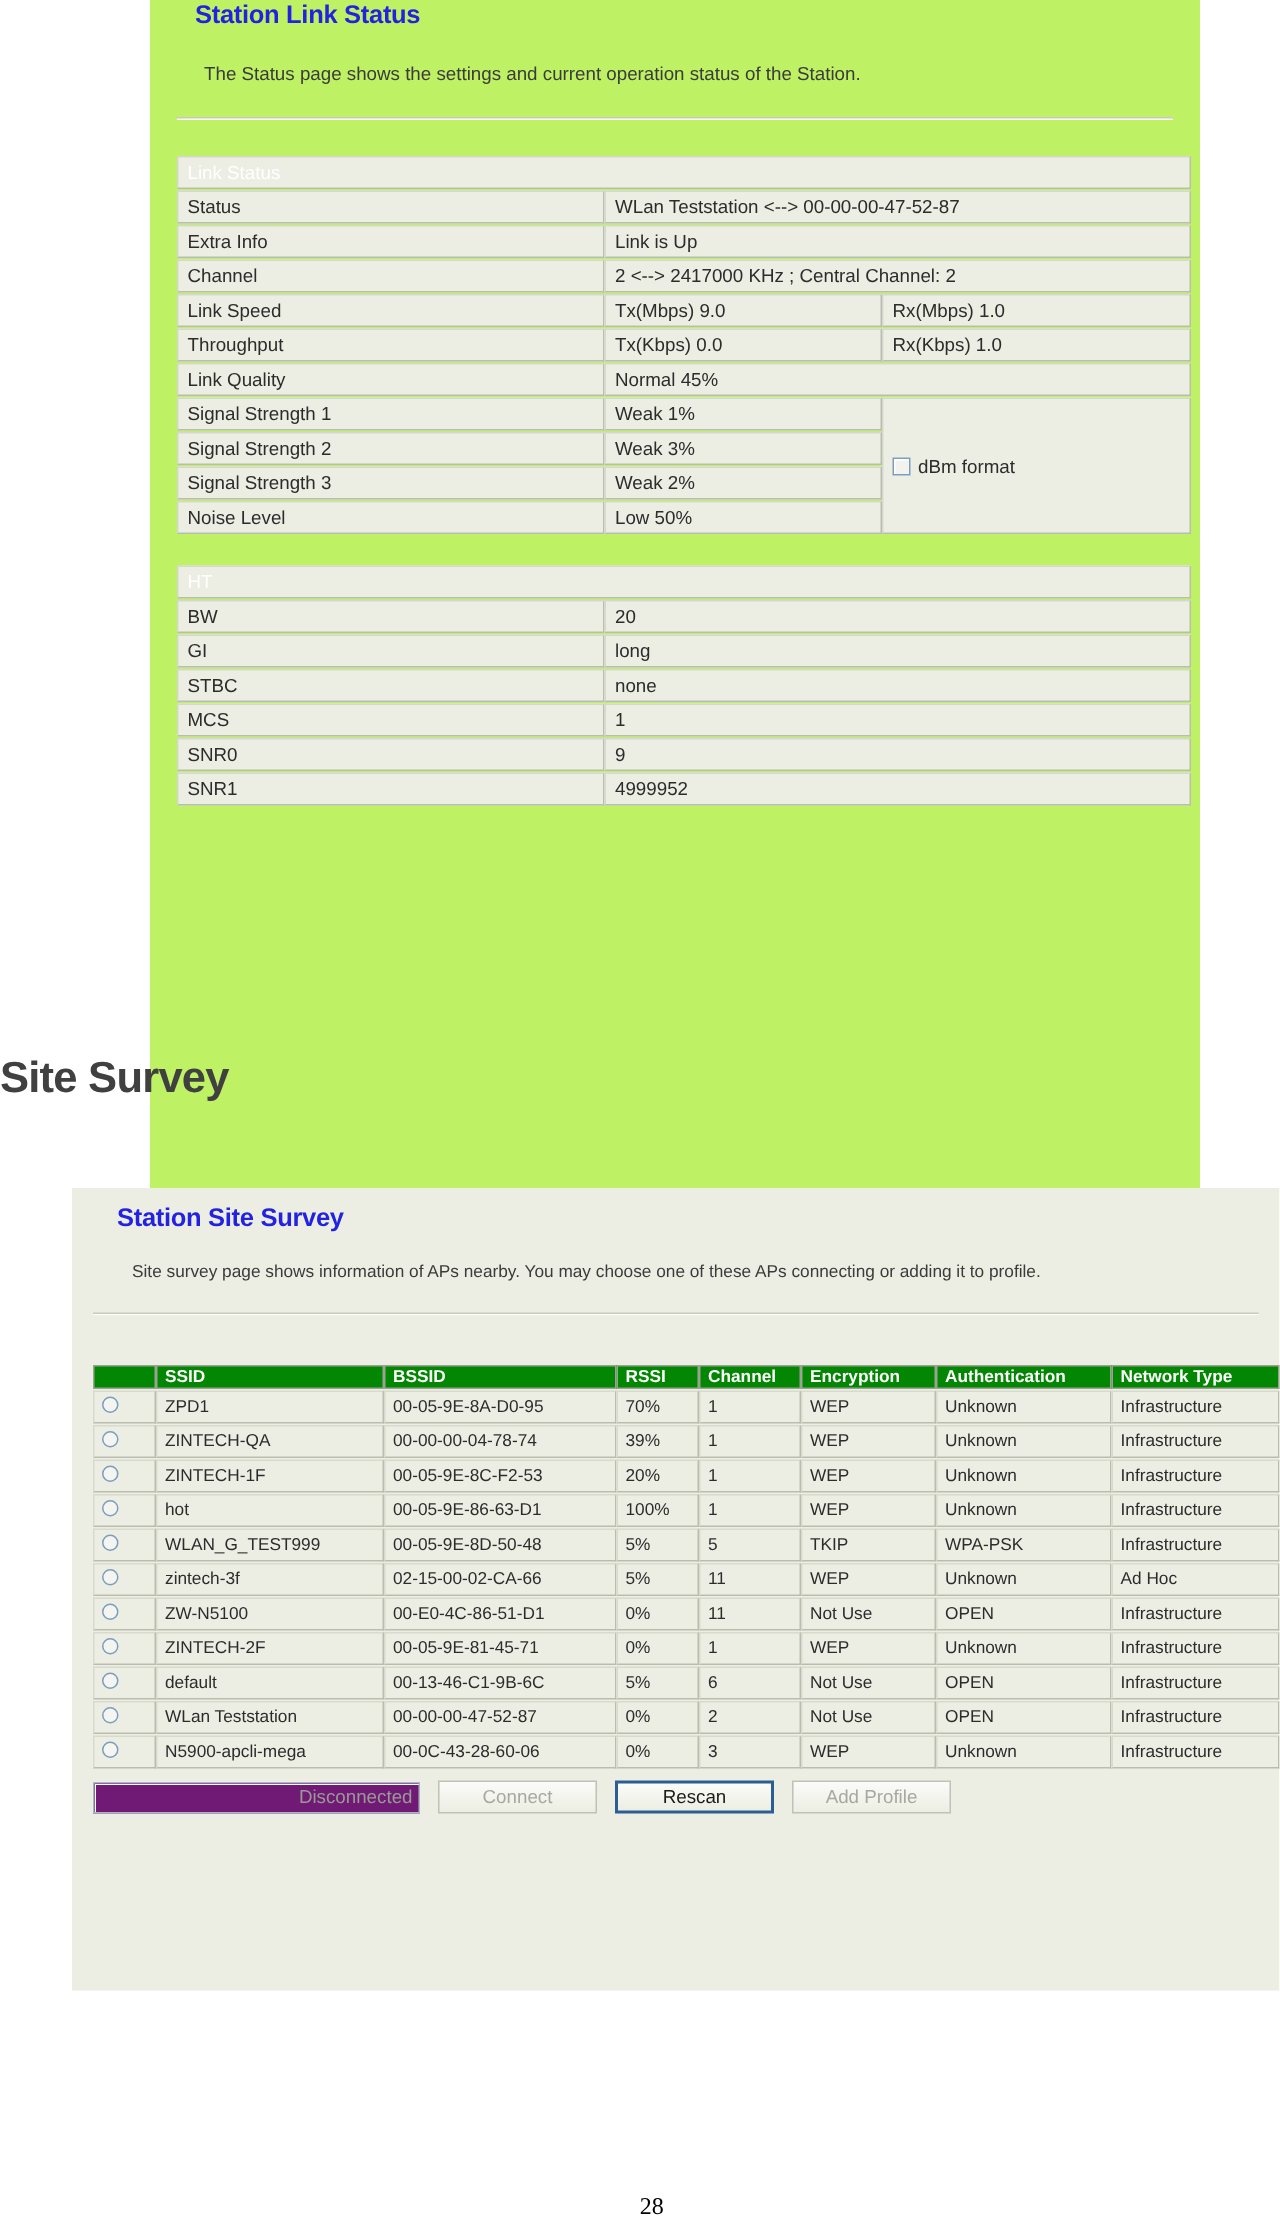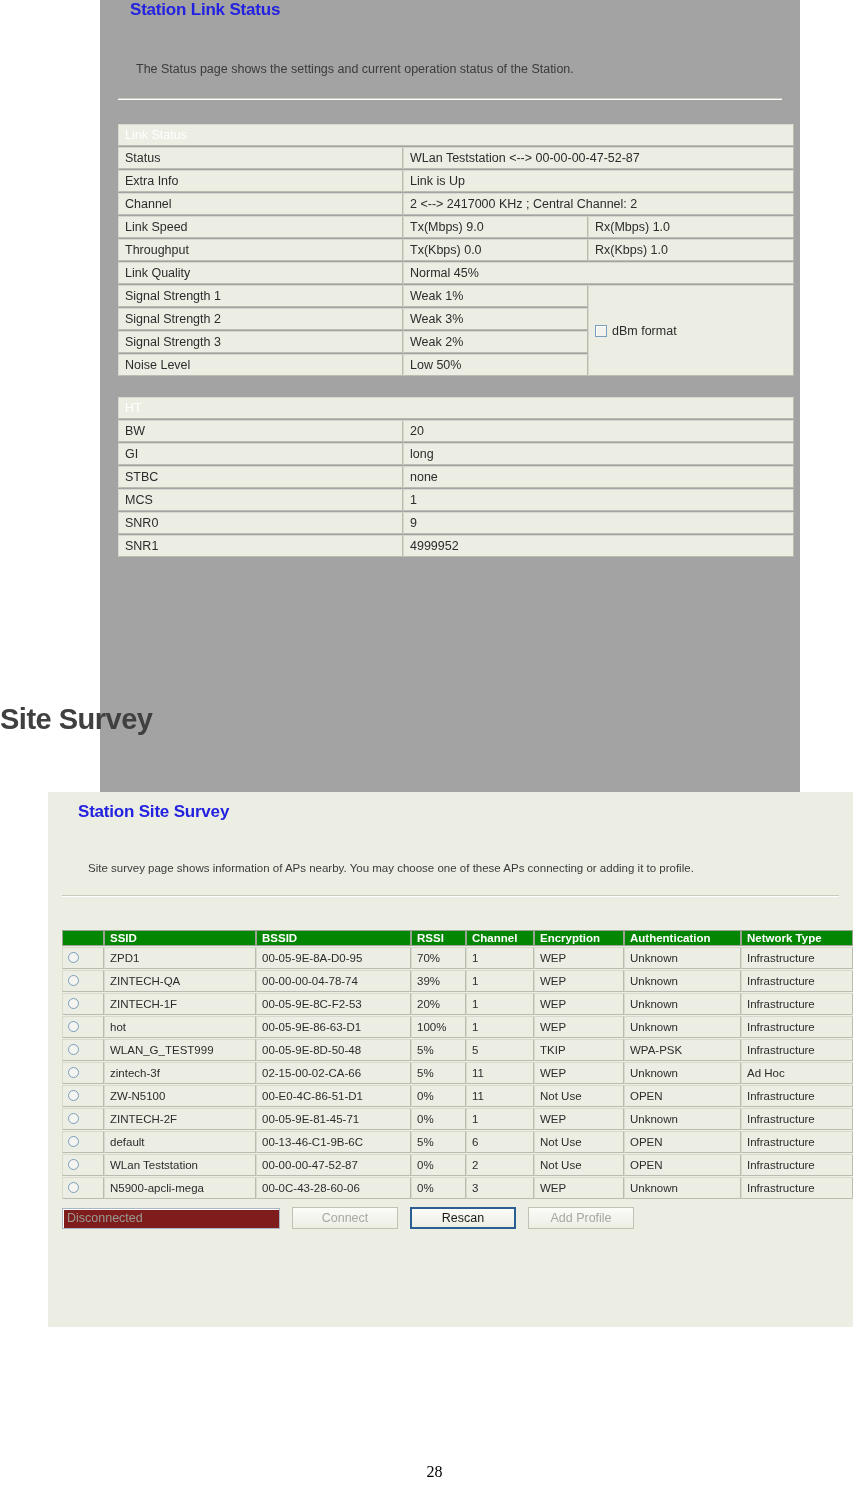"Station Link Status" #link-status-panel { background: #a3a3a3 -> #bef264 }
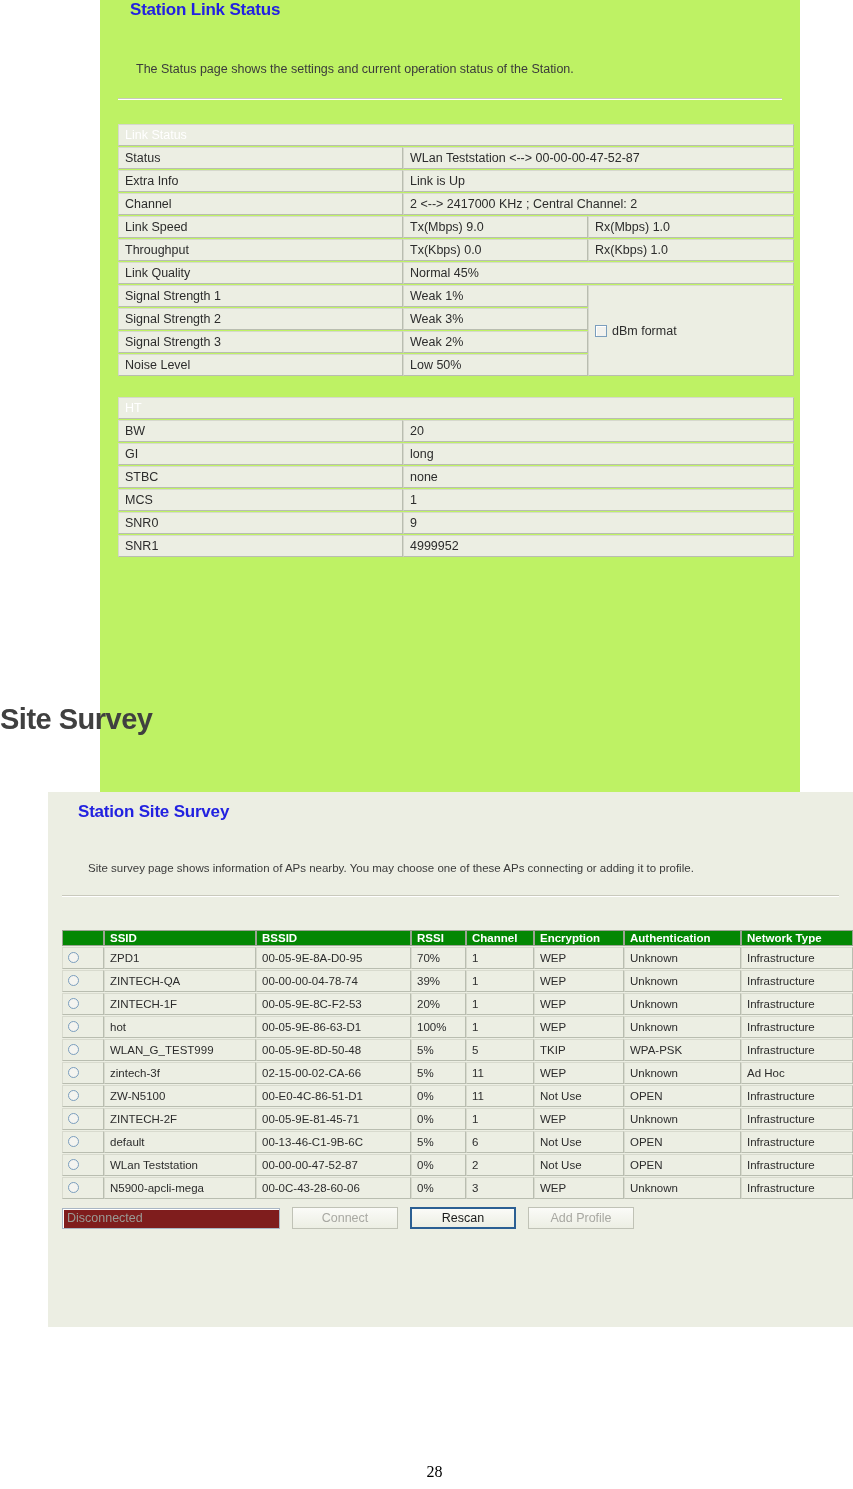"The Status page shows the" .panel-desc { margin-top: 20px -> none }
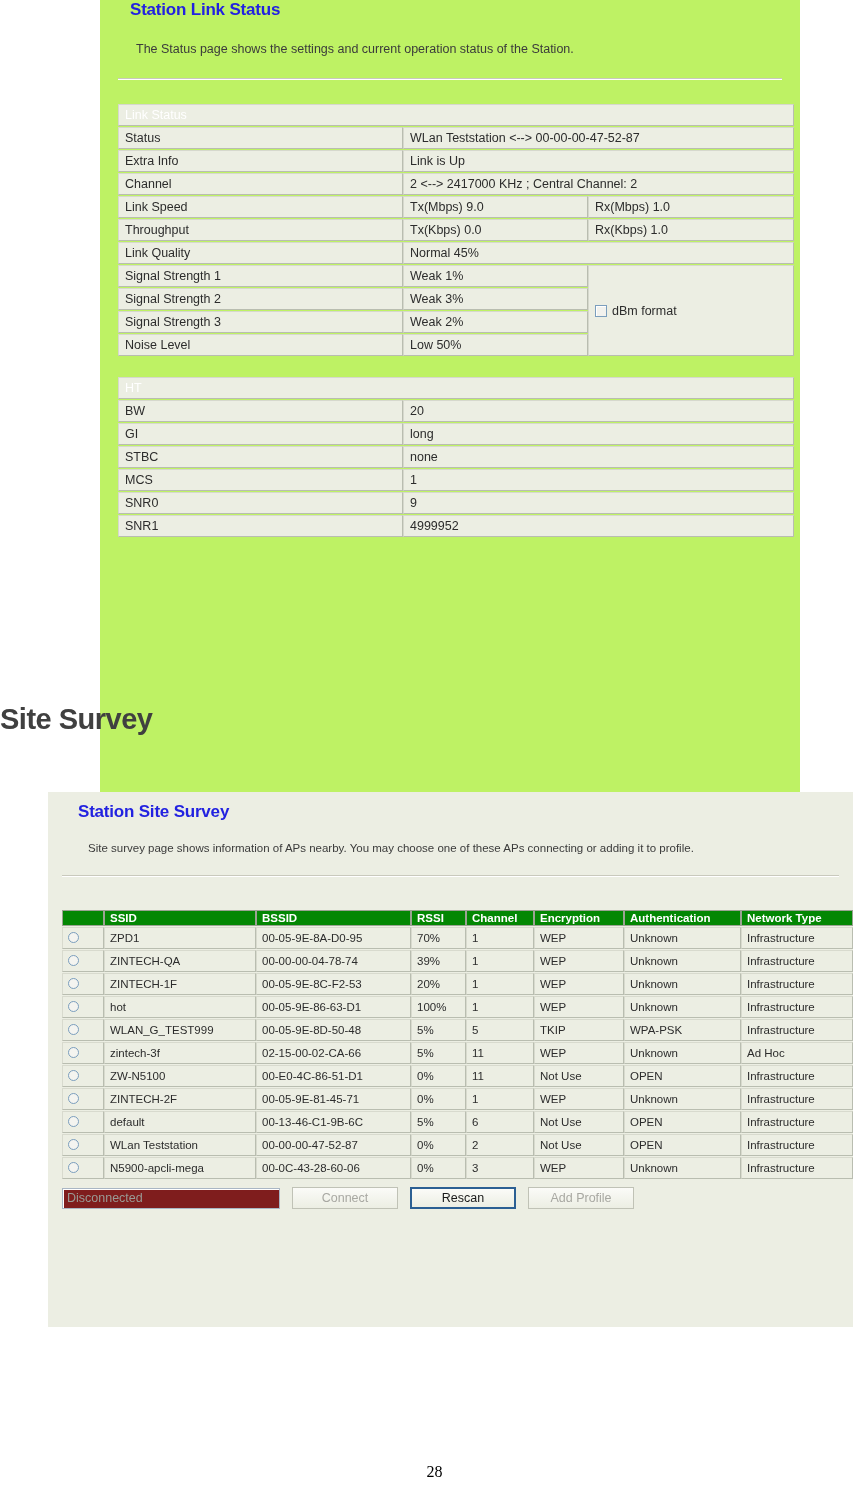"Disconnected" .status-input { background: #7f1d1d -> #701a75; text-align: none -> right }
